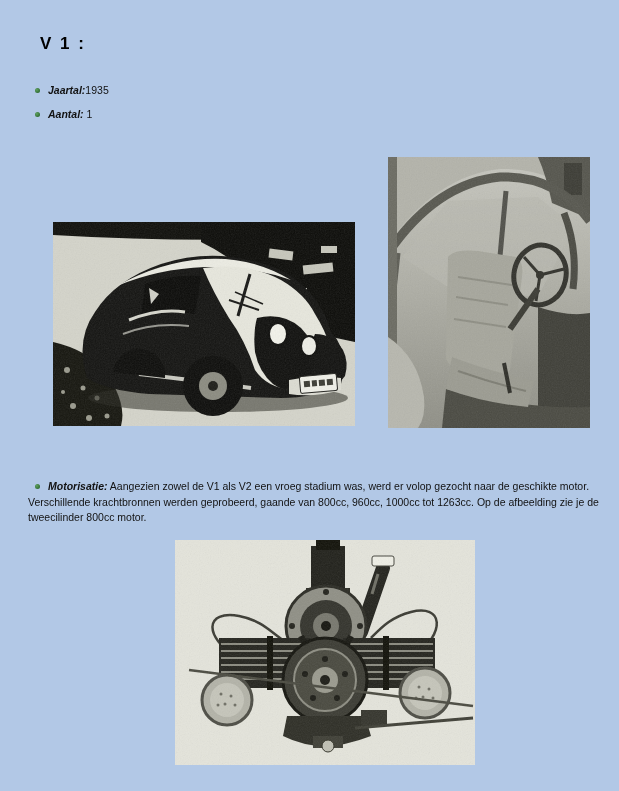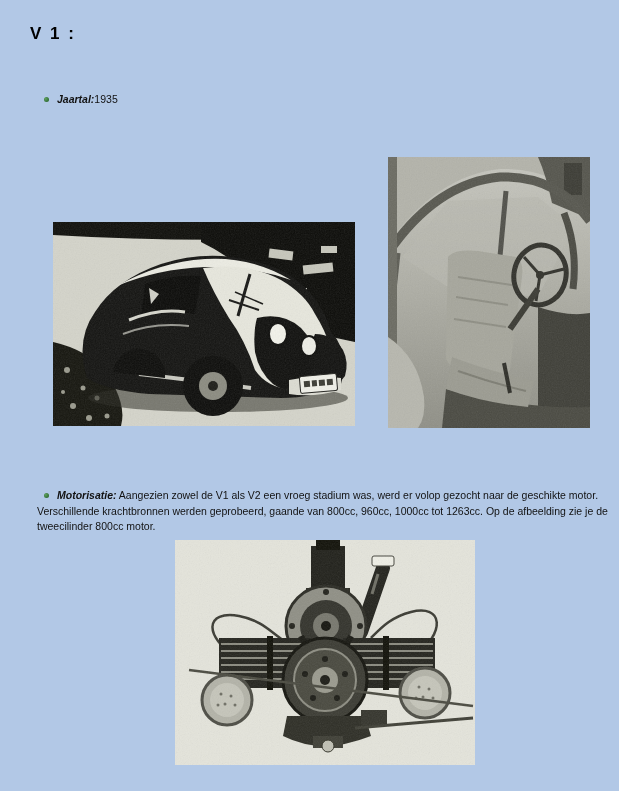"V 1 :" .page-title { margin: 8px -> 18px }
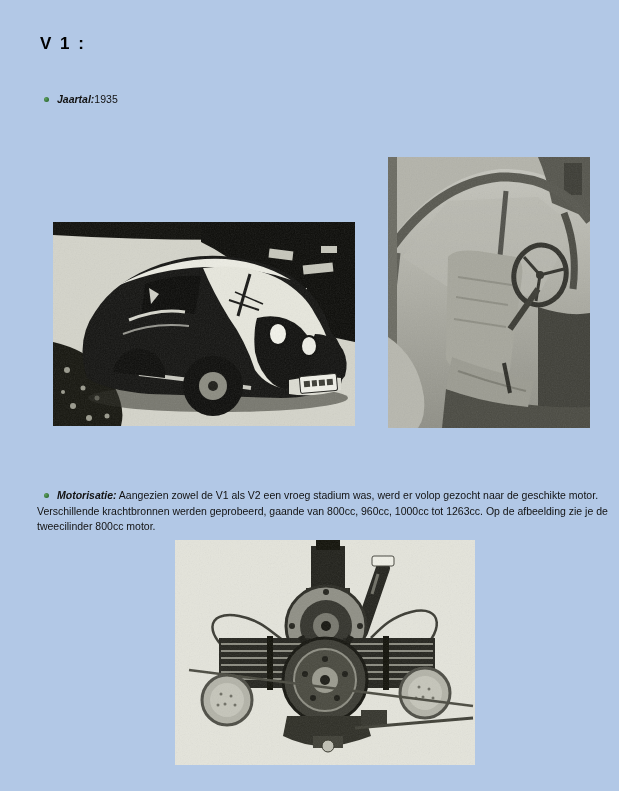"Jaartal:1935" .para { margin: 17px -> 8px }
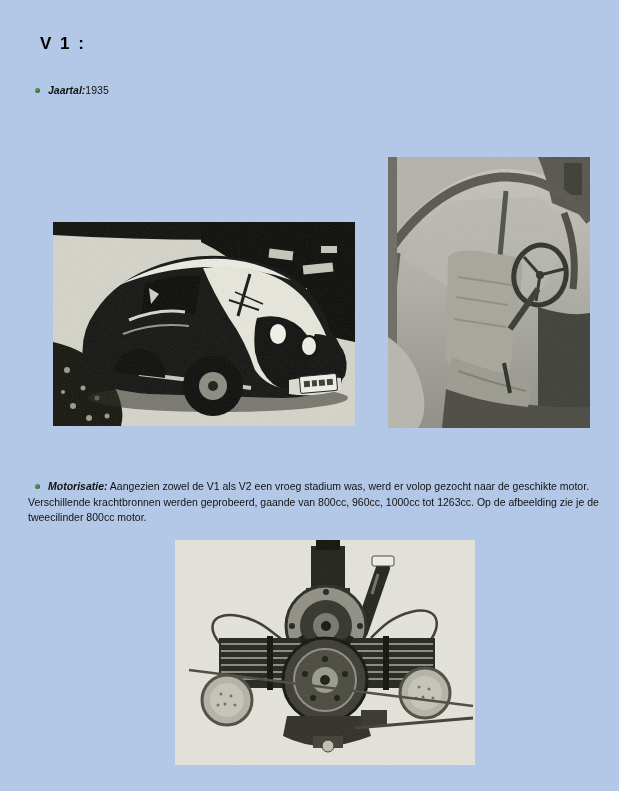"Aantal: 1" p.para { html: none -> <p><span></span><span>Aantal:</span><span> 1</span></p> }
